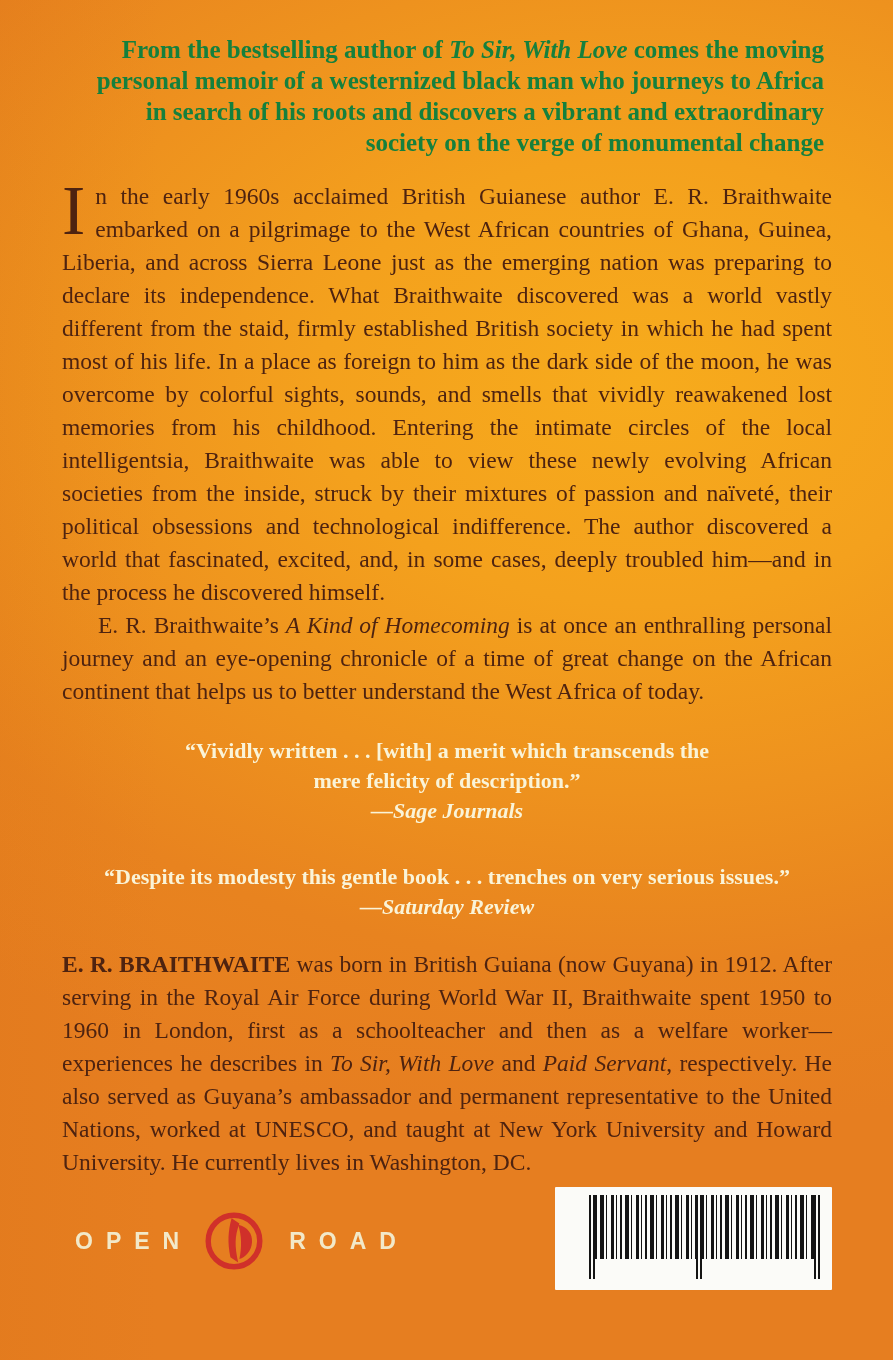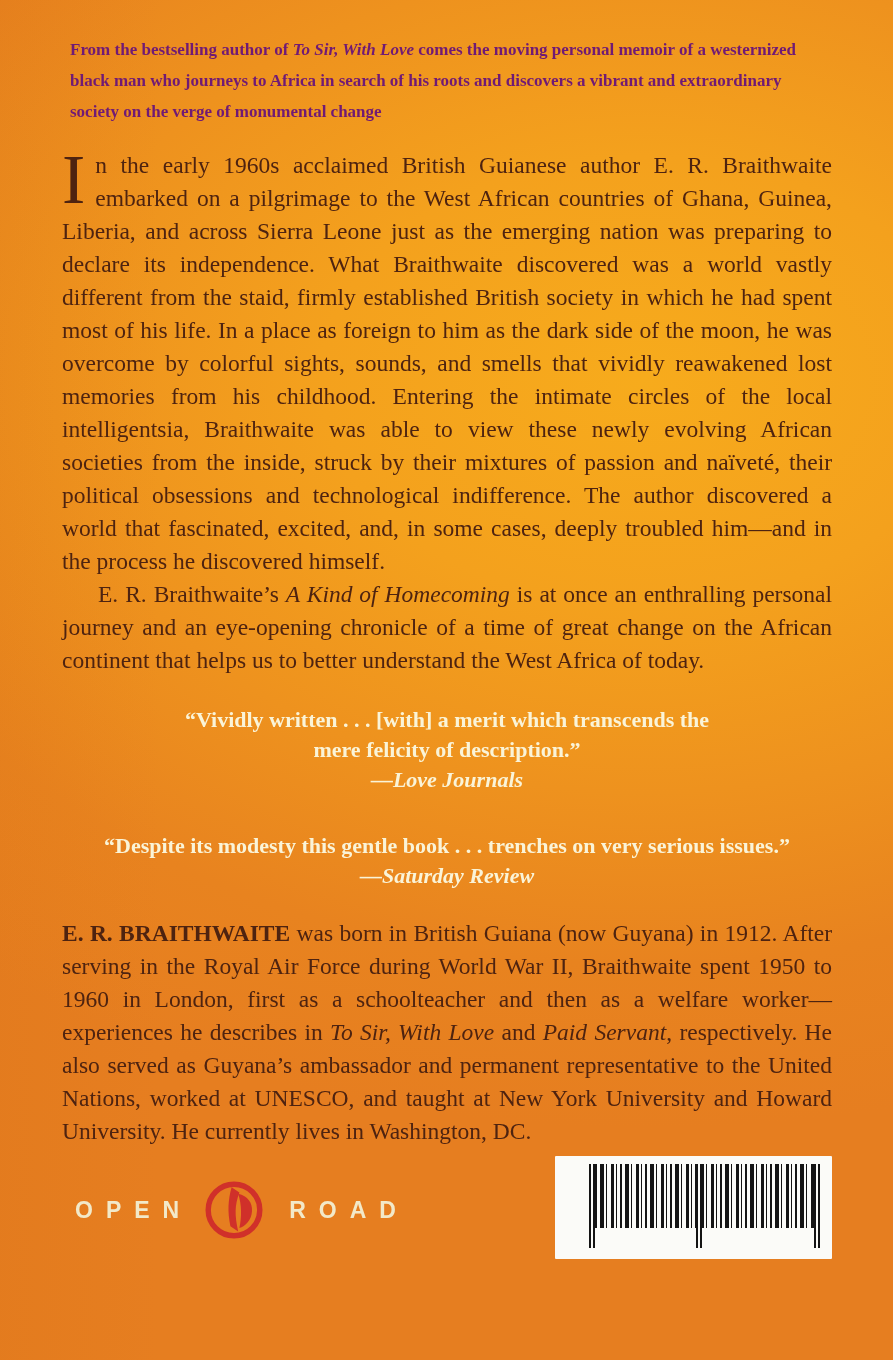"From the bestselling author of" .tagline { color: #701a75 -> #15803d; font-size: 17px -> 25px; text-align: left -> right }
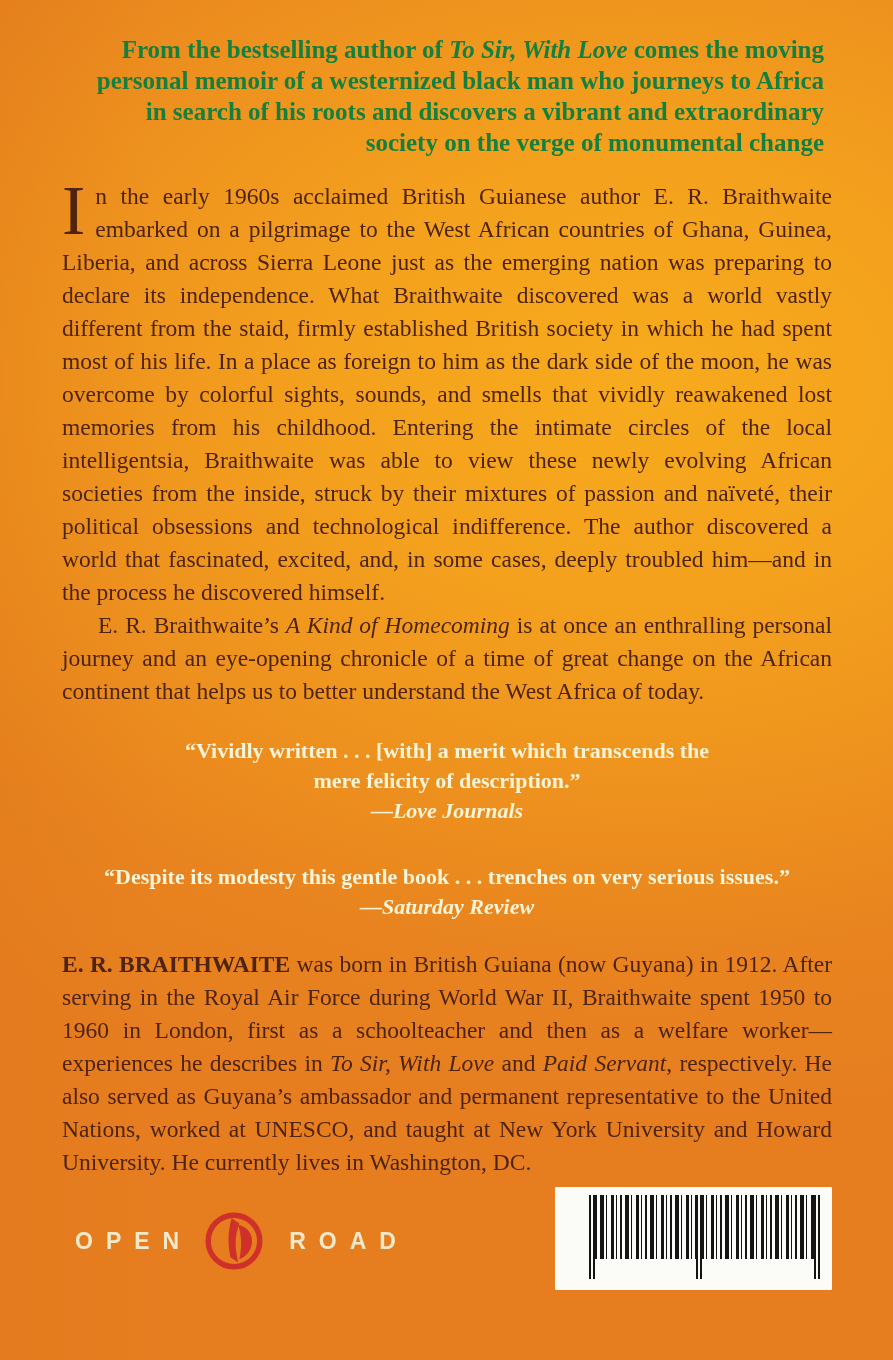"—Love Journals" p.quote-attr { text: Love -> Sage }
